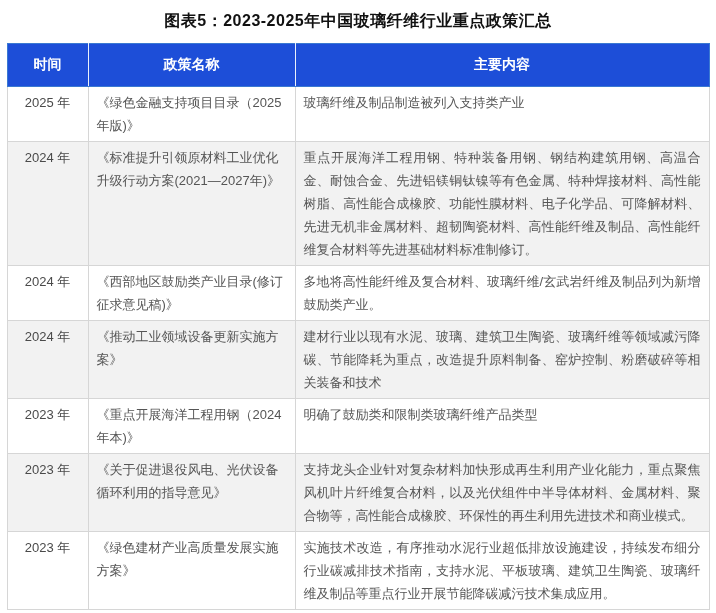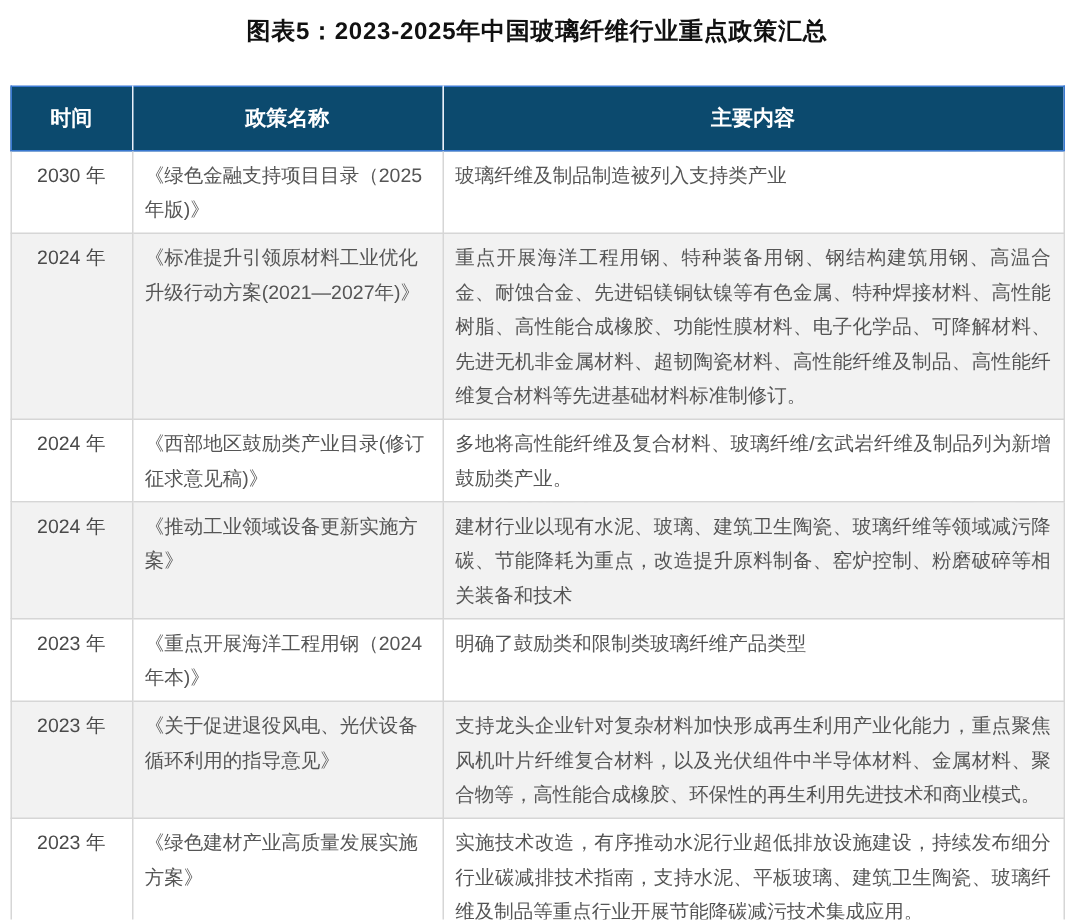"图表5：2023-2025年中国玻璃纤维行业重点政策汇总" .chart-title { padding: 11px 0 25px 0 -> 11px 0 11px 0 }
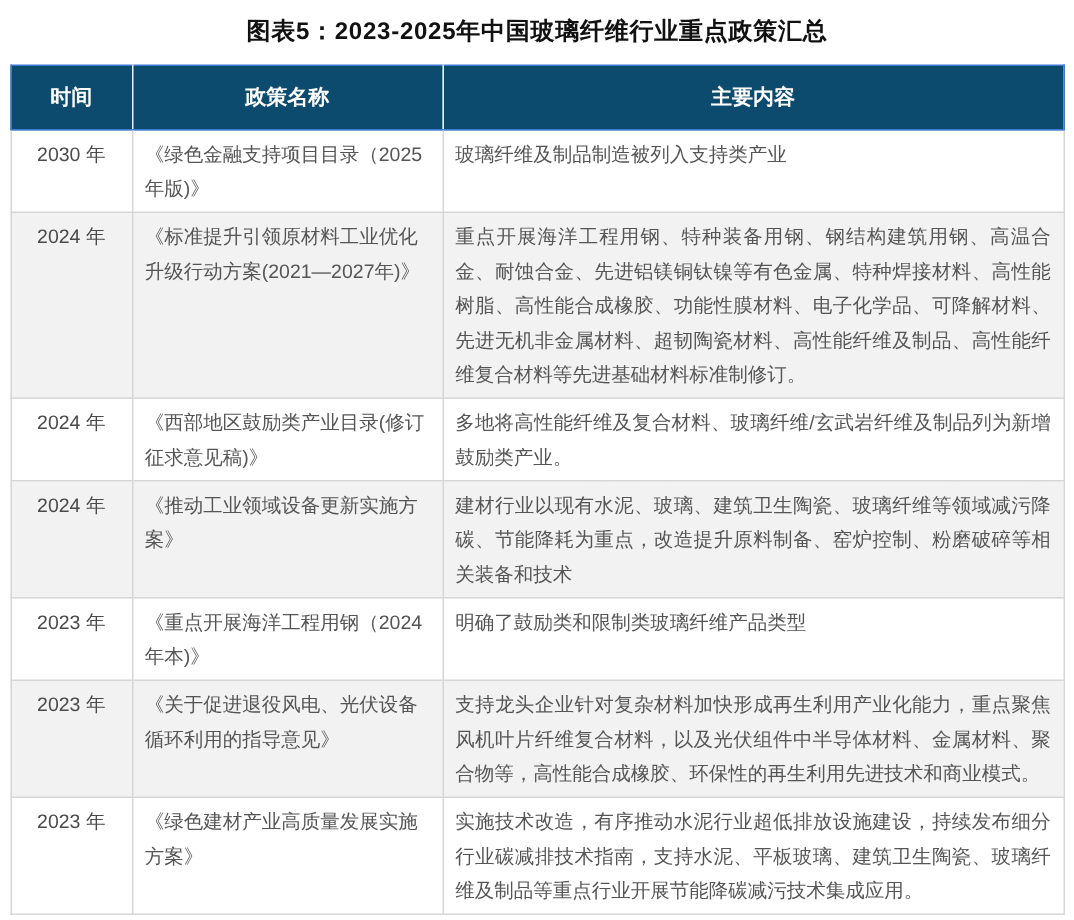"时间" thead th { background: #0c4a6e -> #1d4ed8 }
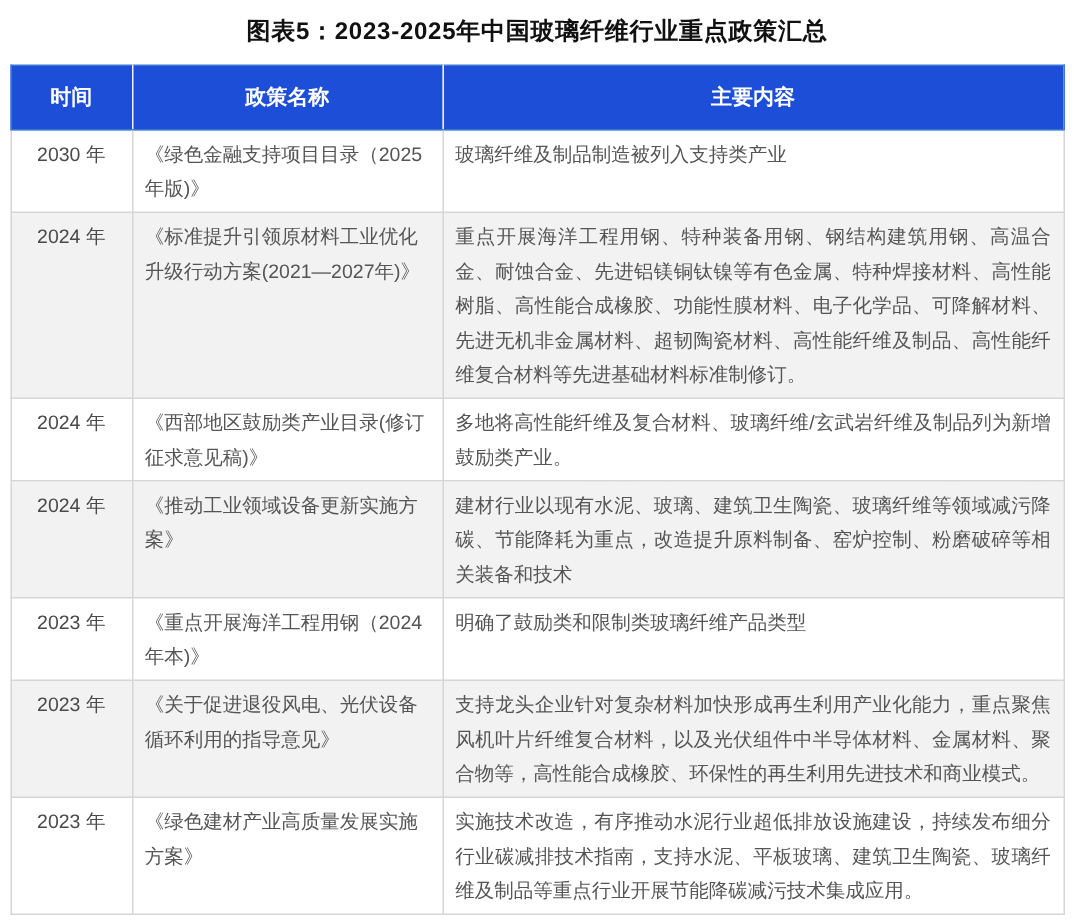"2030 年" td.cell-time { text: 2030 -> 2025 }
